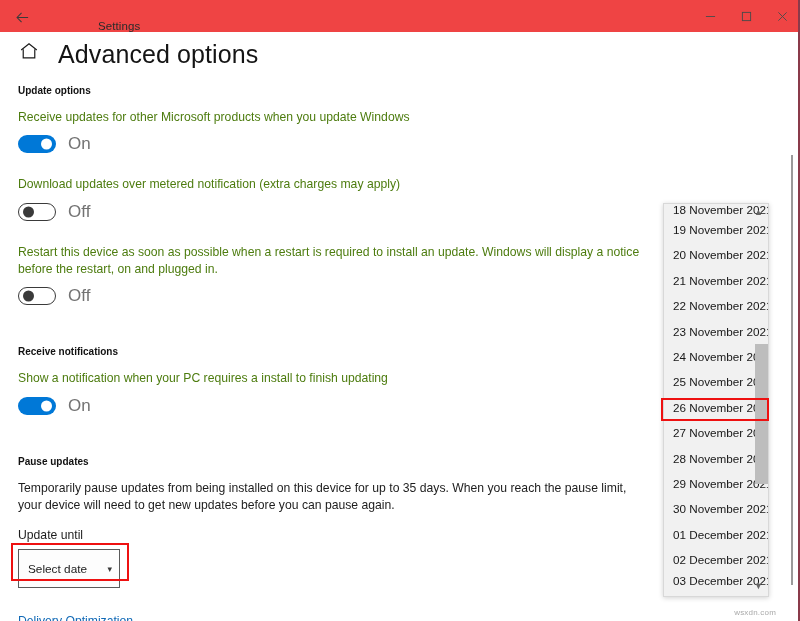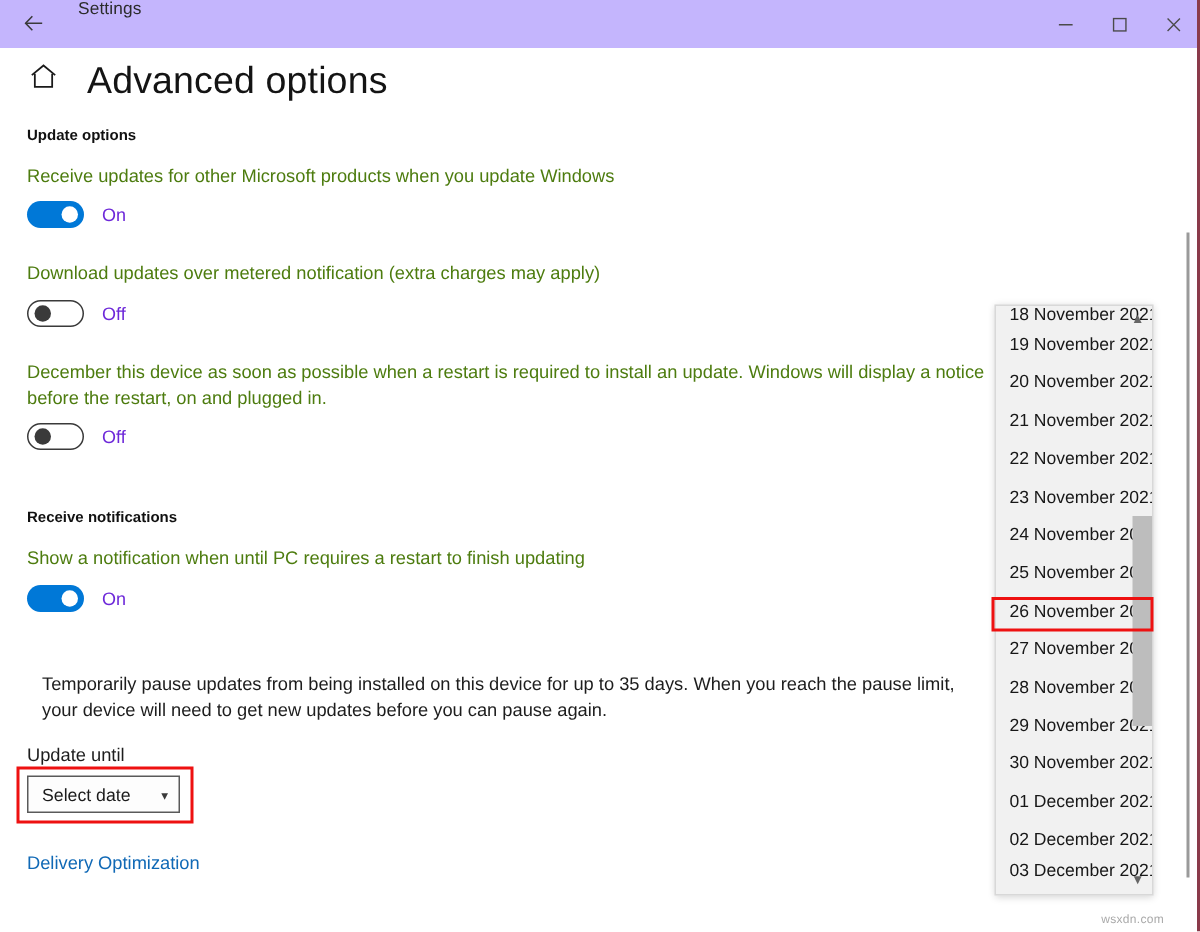"Settings" .titlebar { align-items: flex-start -> flex-end; background: #c4b5fd -> #ef4444; gap: none -> 46px }
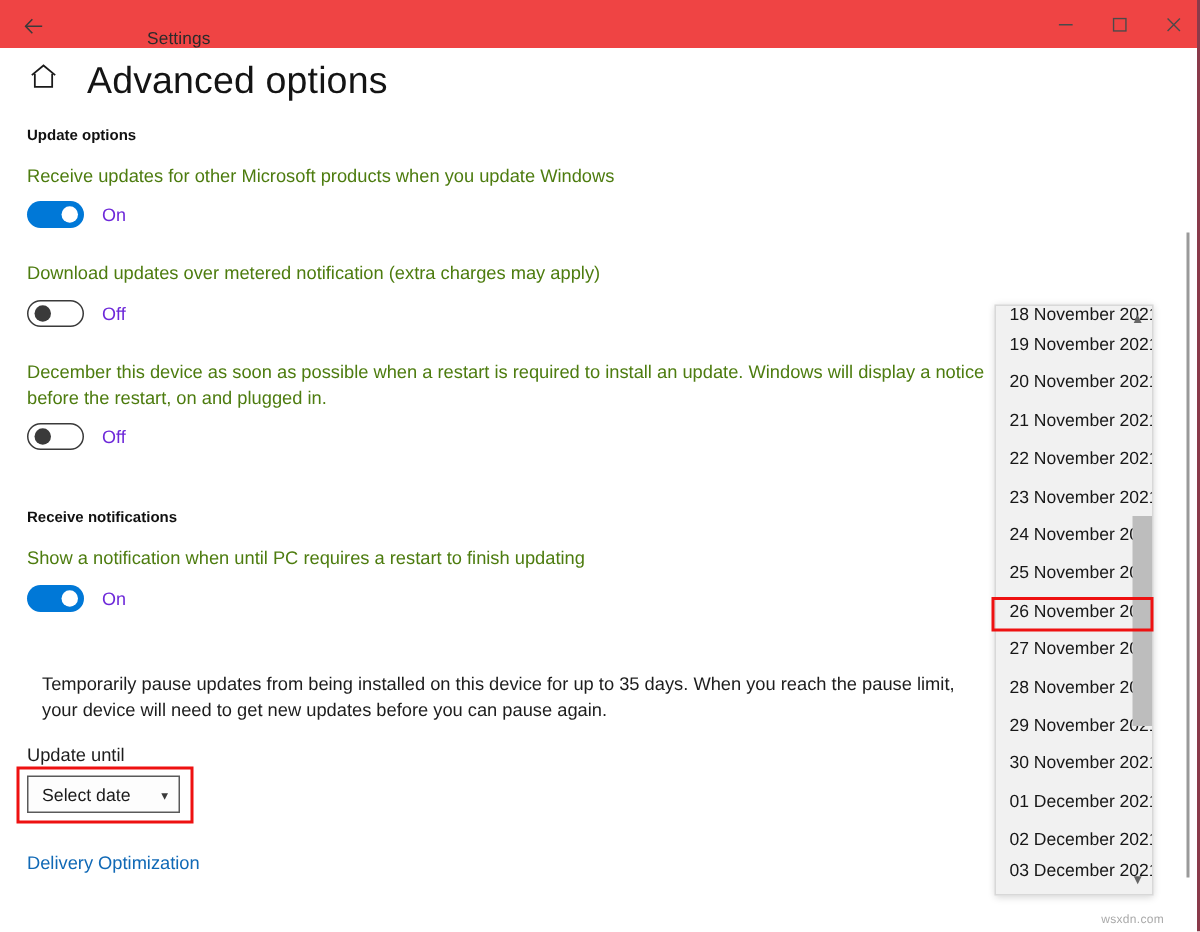"On" .toggle-state { color: #6d28d9 -> #737373; font-size: 12px -> 17px }
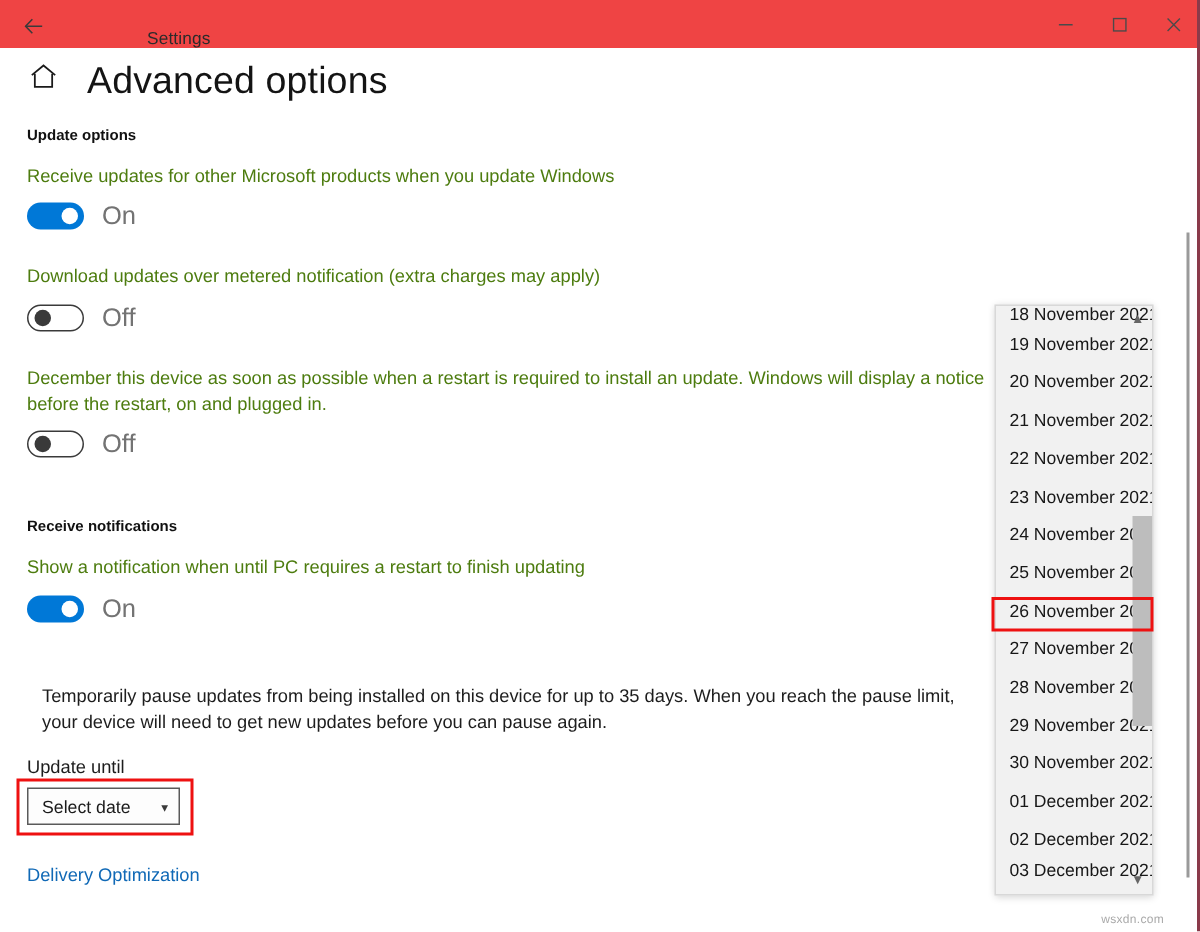"December this device as soon" div.setting-label { text: December -> Restart }
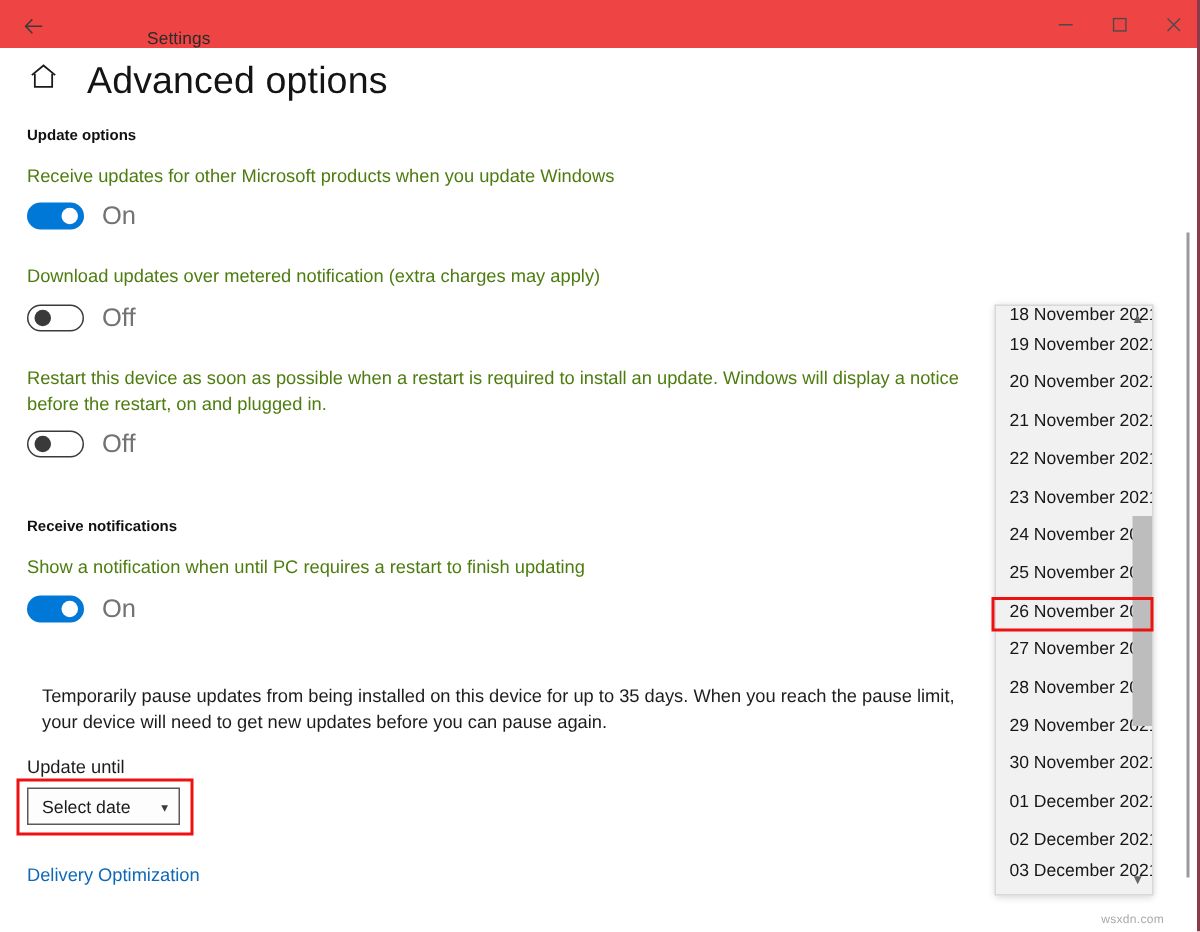"Show a notification when until" div.setting-label { text: until PC requires a restart -> your PC requires a install }
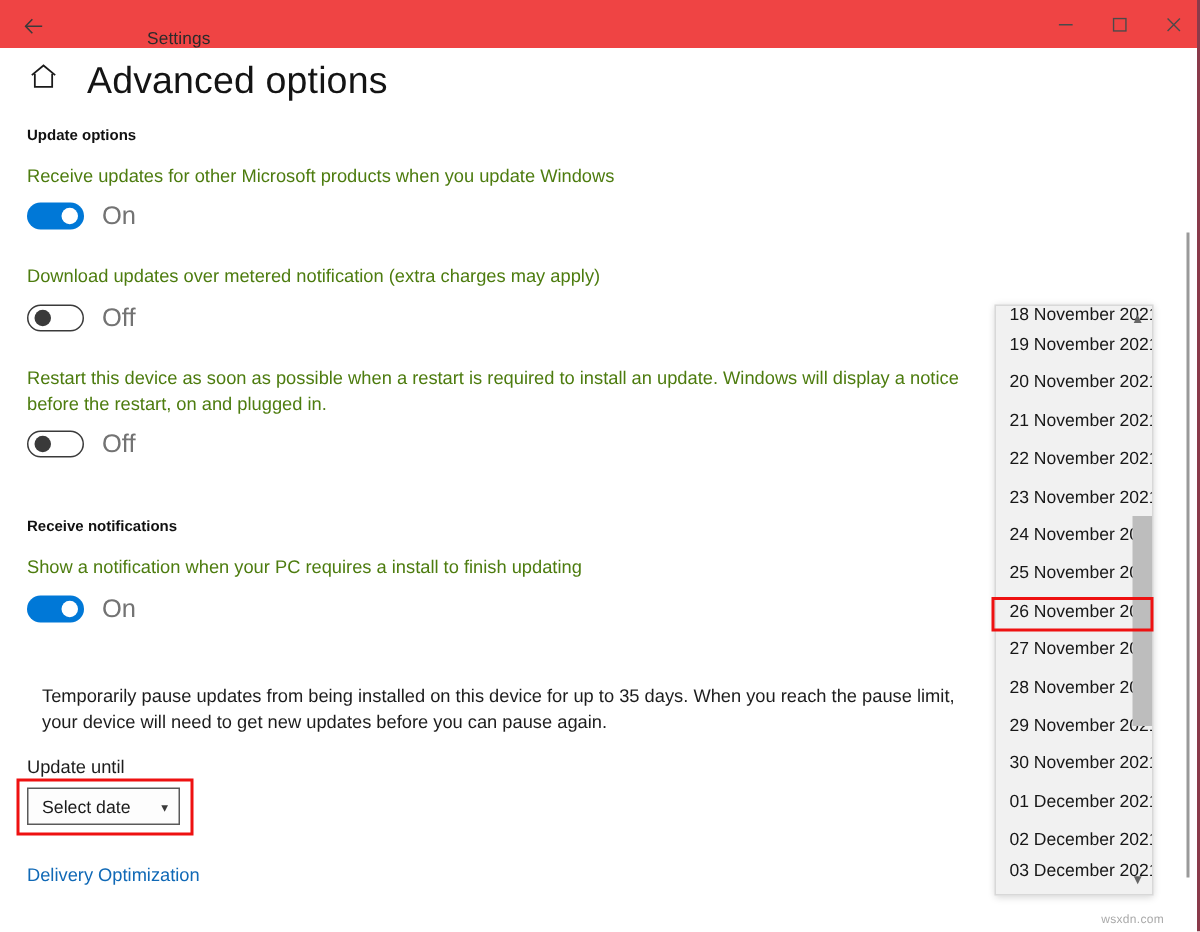"Pause updates" div.section-head { html: none -> <div>Pause updates</div> }
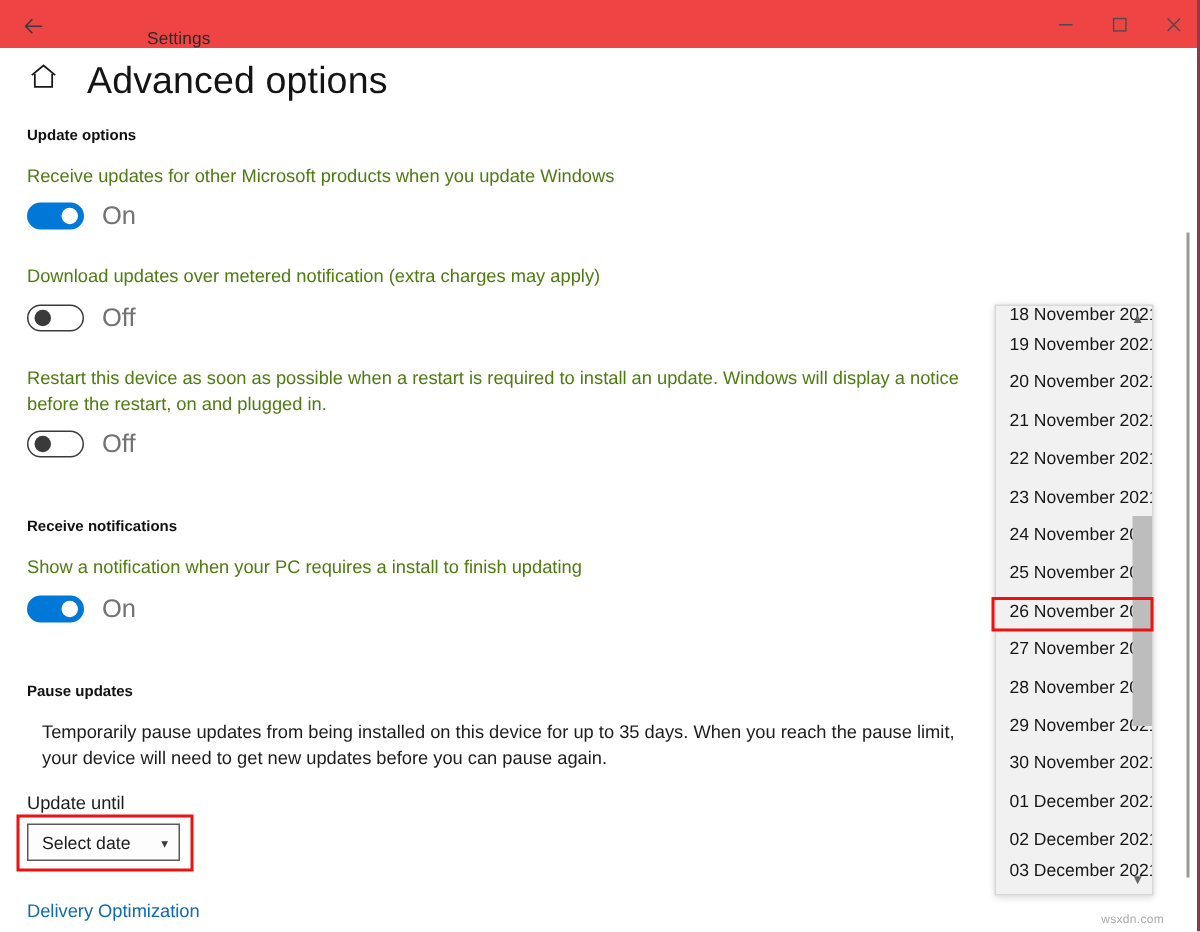"Temporarily pause updates from being" .para { margin-left: 10px -> none }
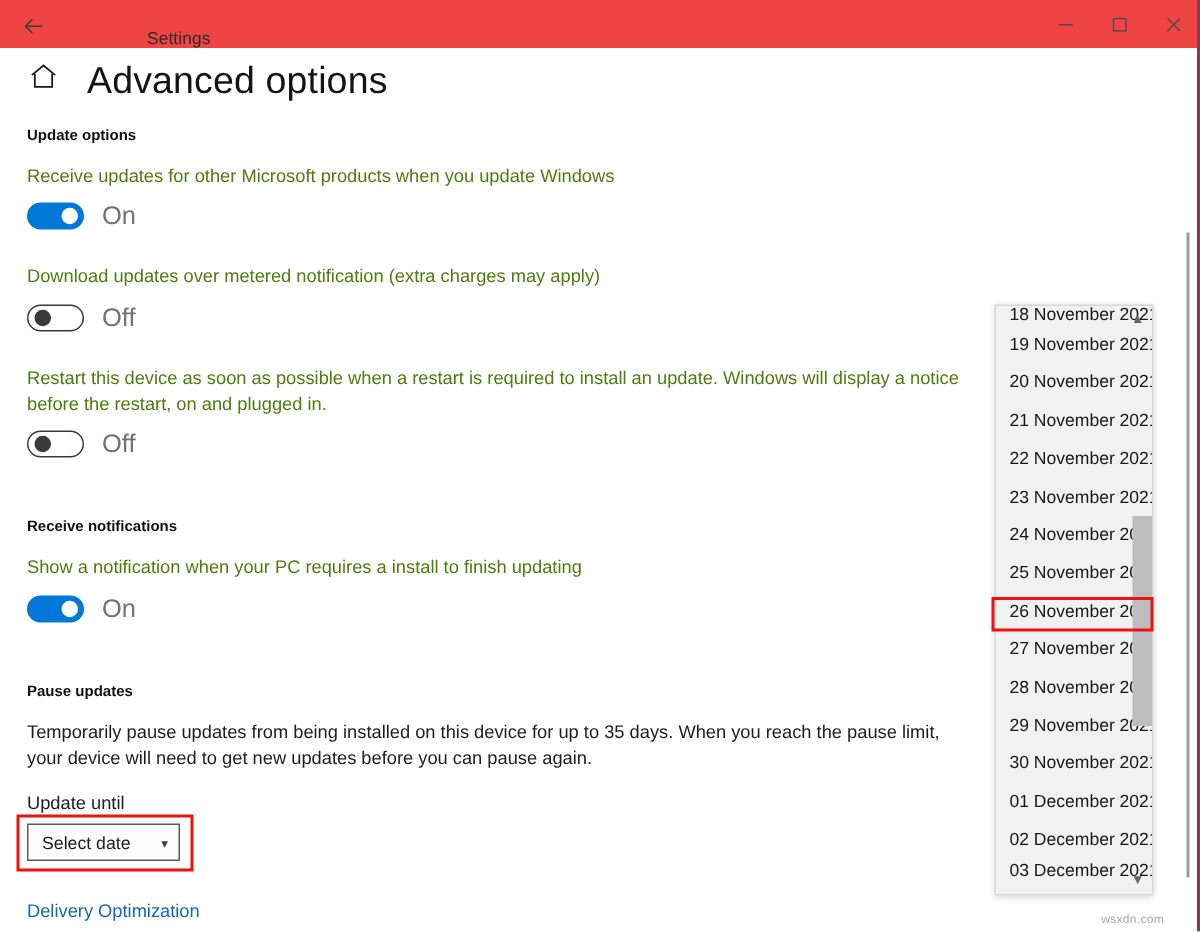"Select date" .combo { height: 25px -> 39px }
